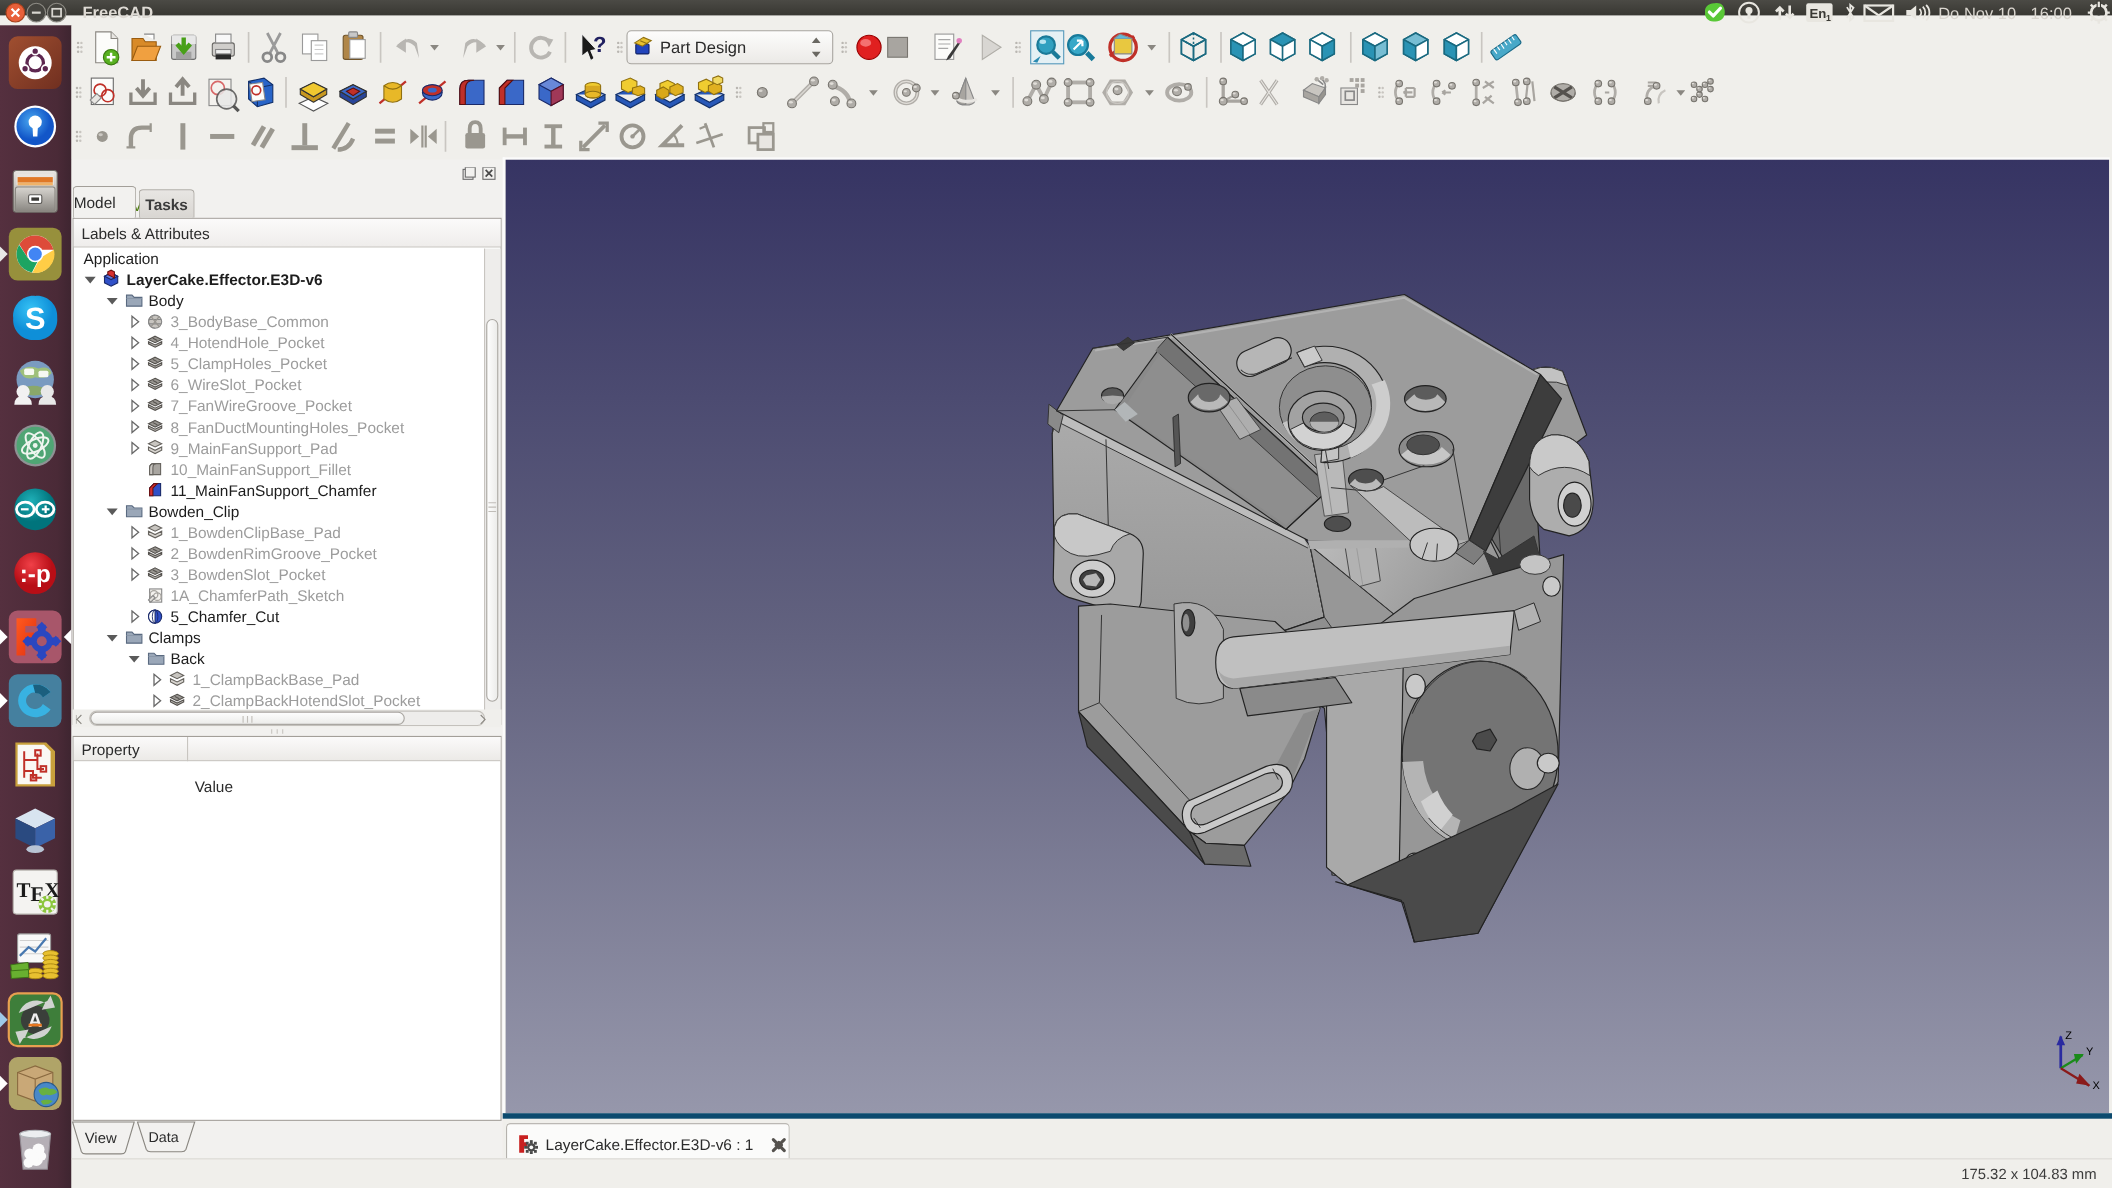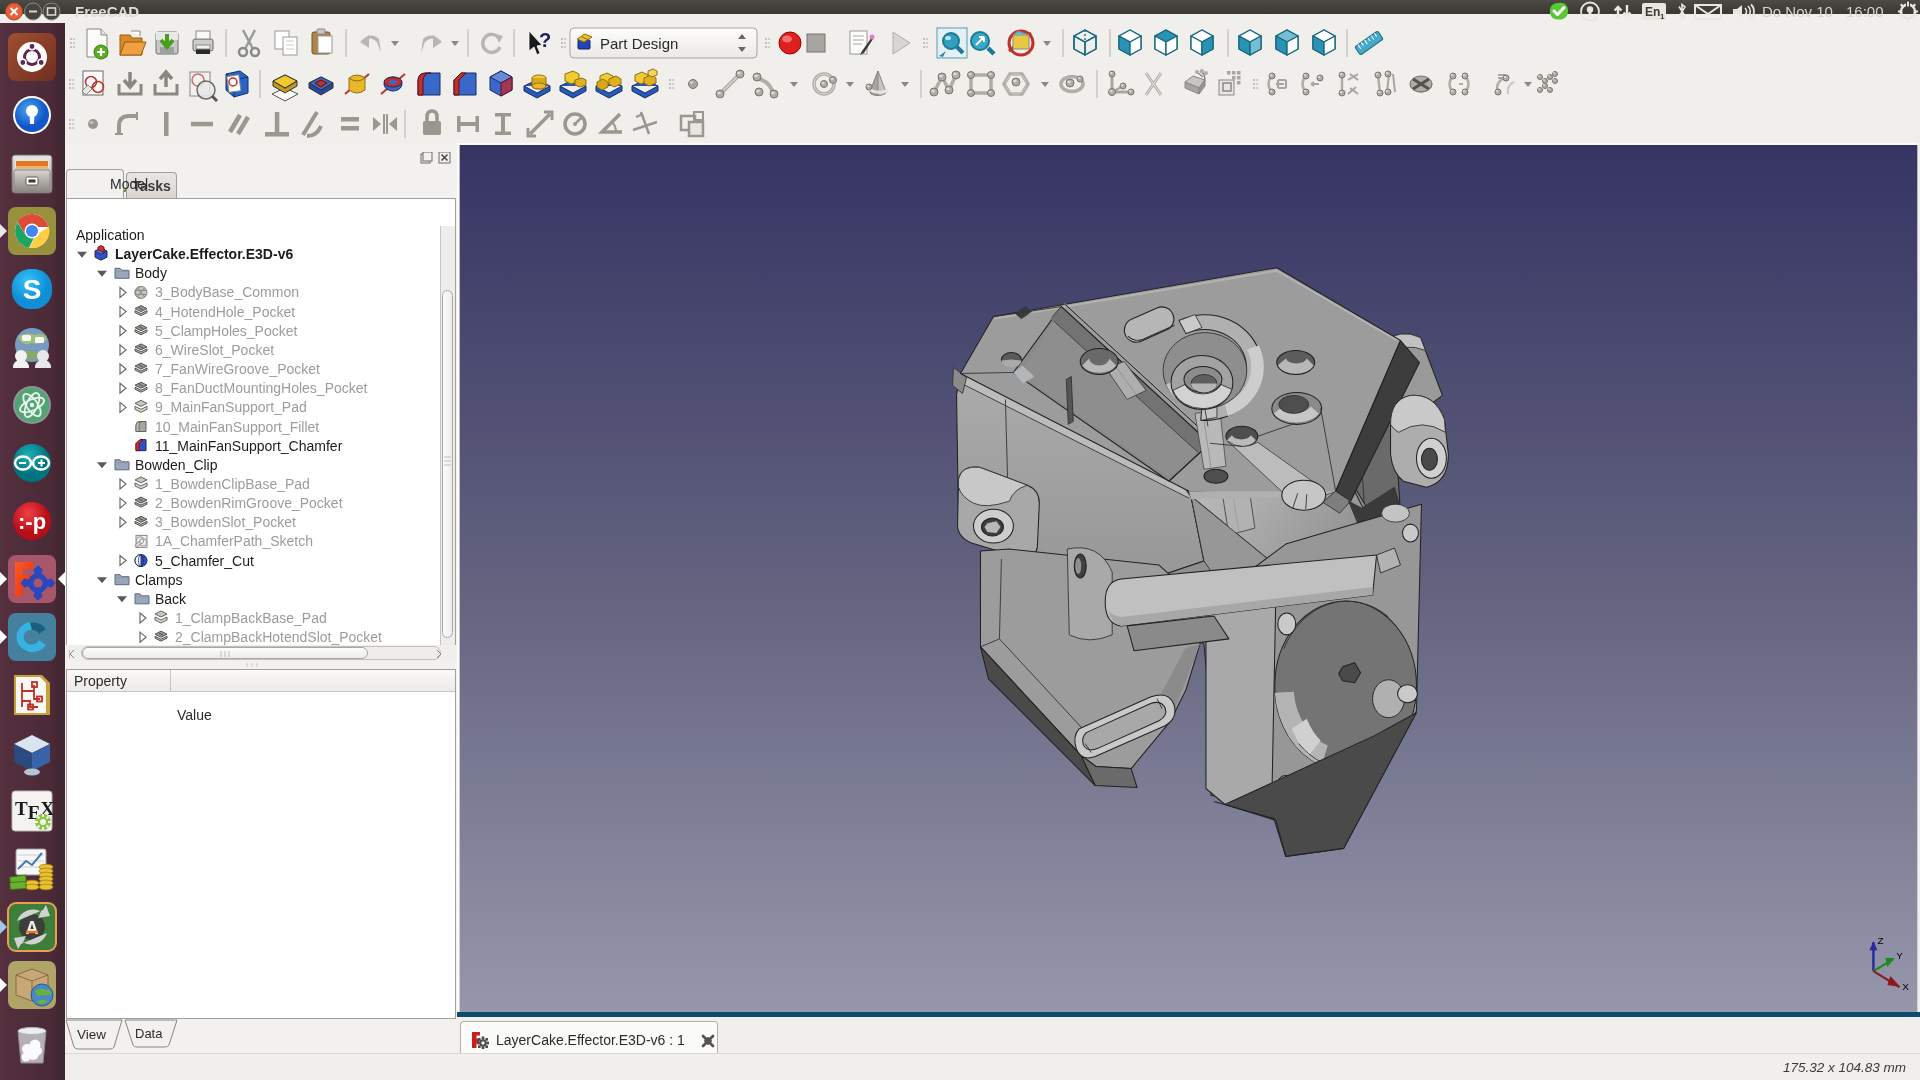"Model" div.abs { padding-left: 43px -> none }
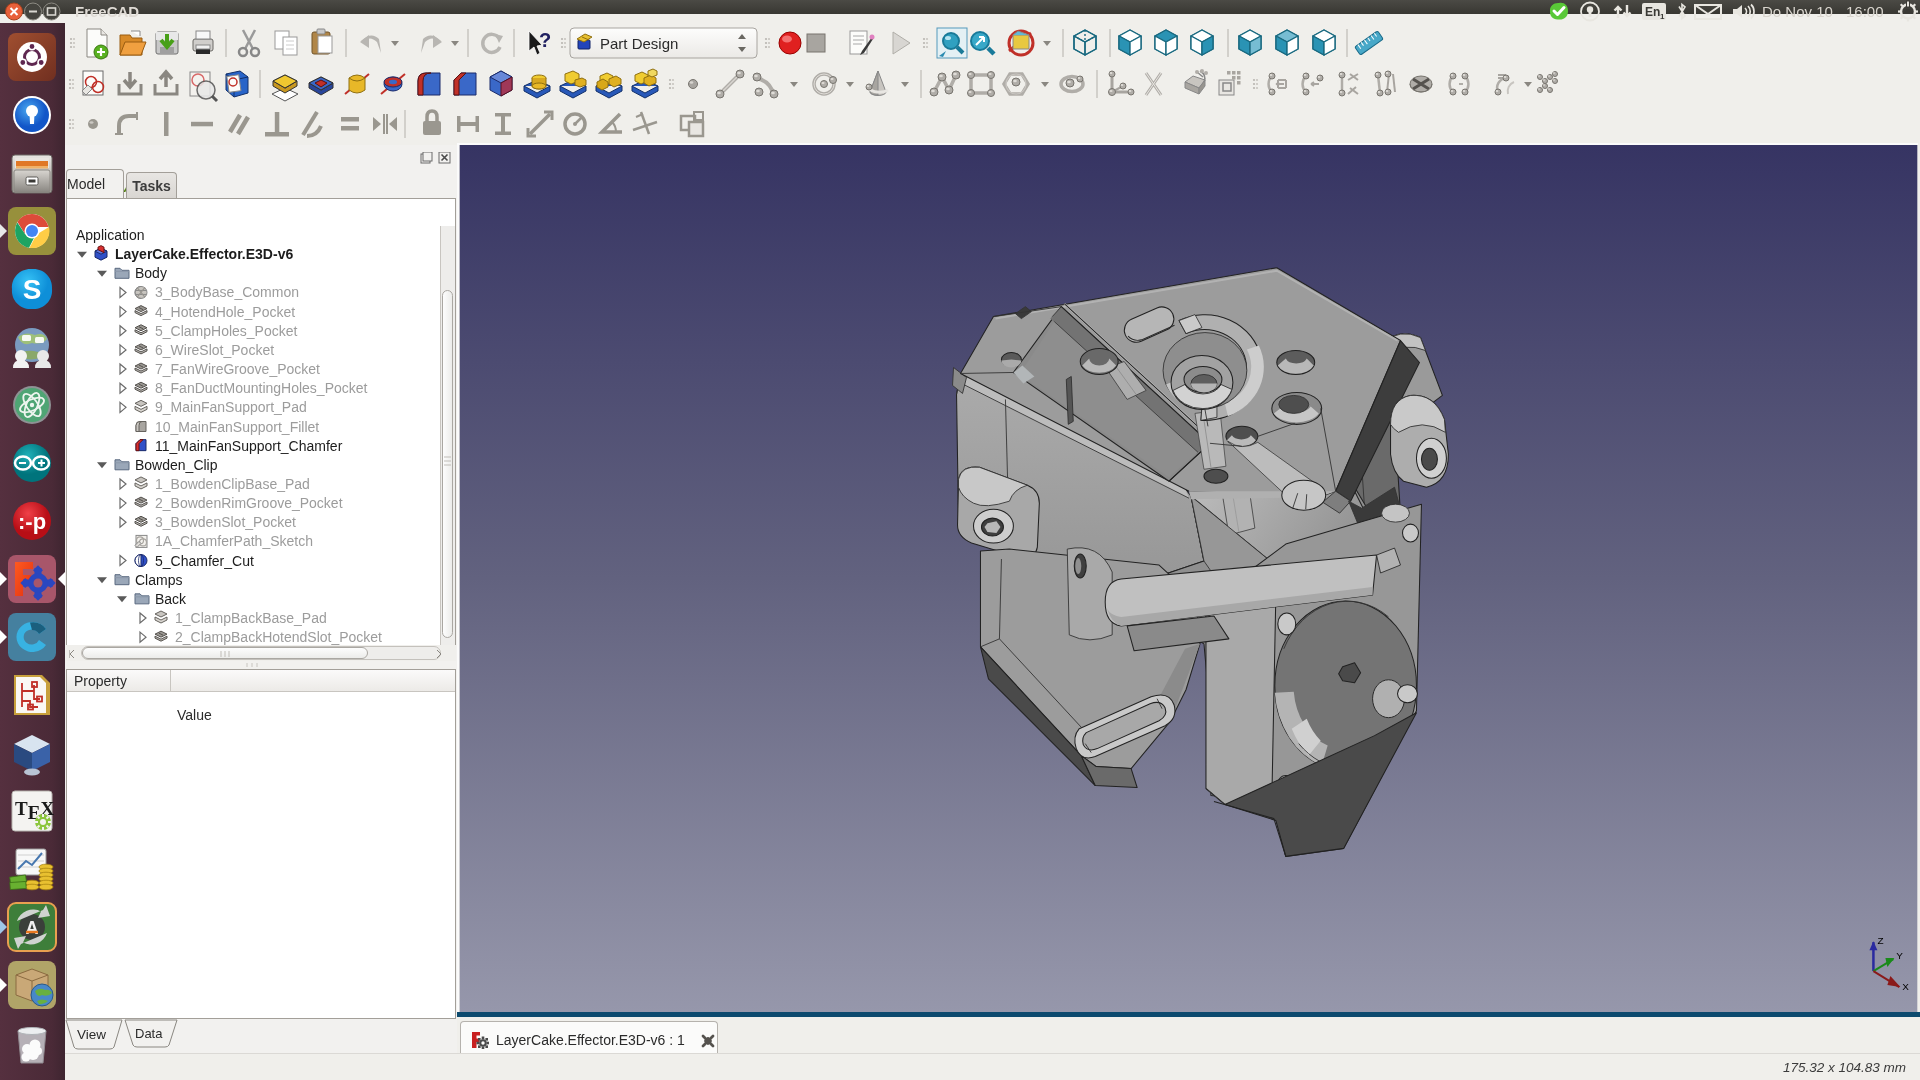"Labels & Attributes" div.abs { html: none -> <div> <span>Labels &amp; Attributes</span> </div> }
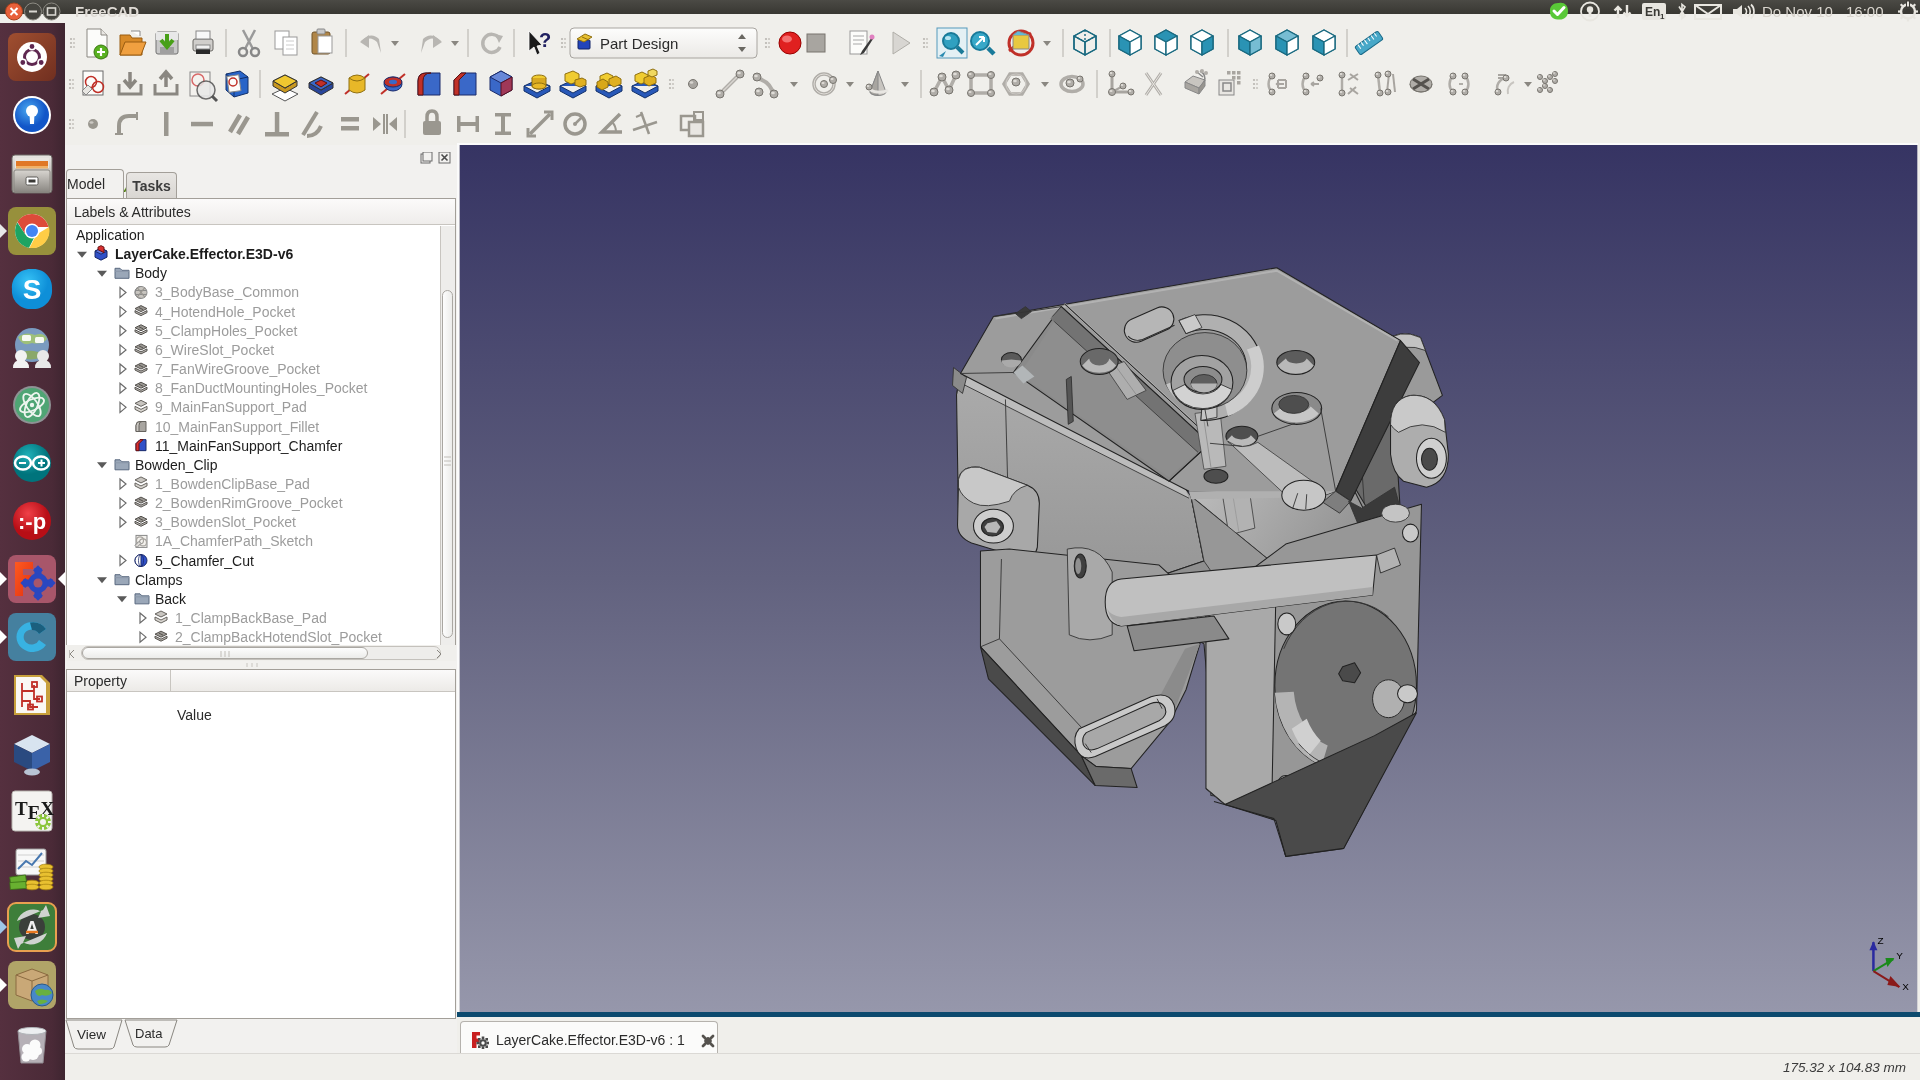"175.32 x 104.83 mm" div.abs { font-style: italic -> none }
